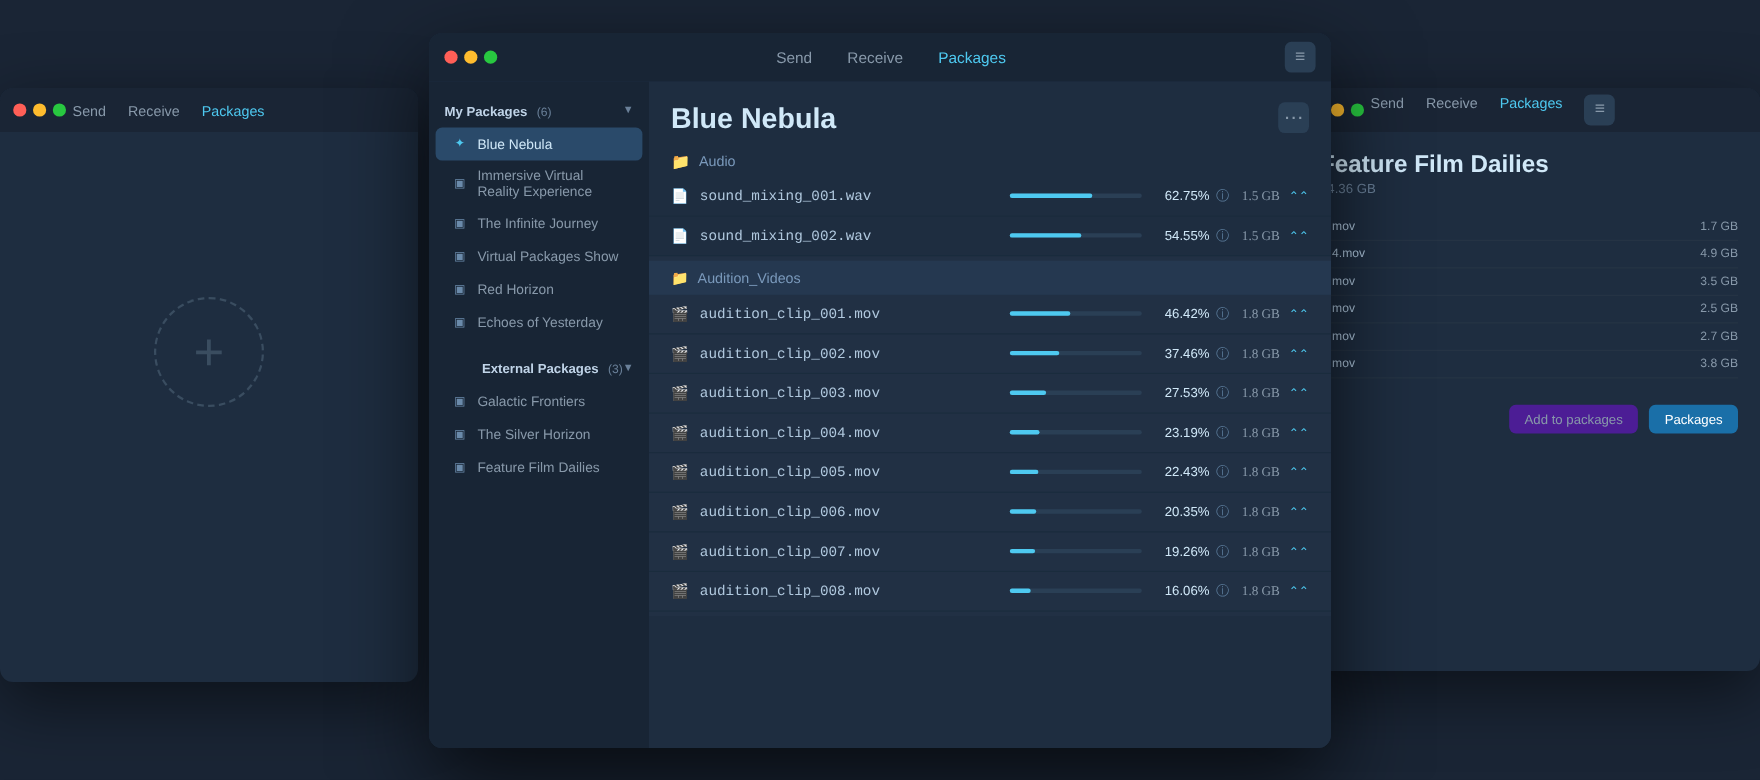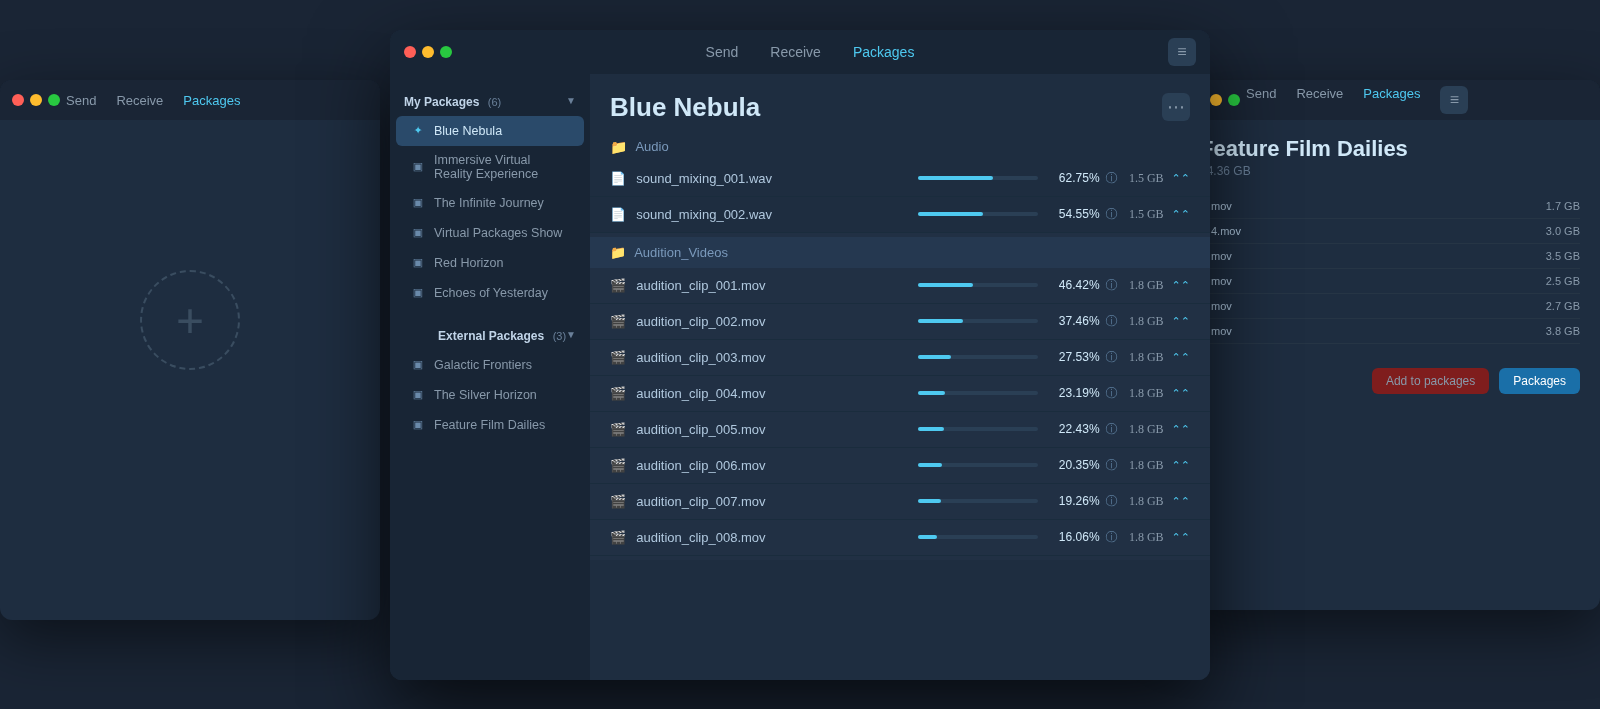"sound_mixing_001.wav" .file-item .file-name { font-family: none -> Liberation Mono, monospace }
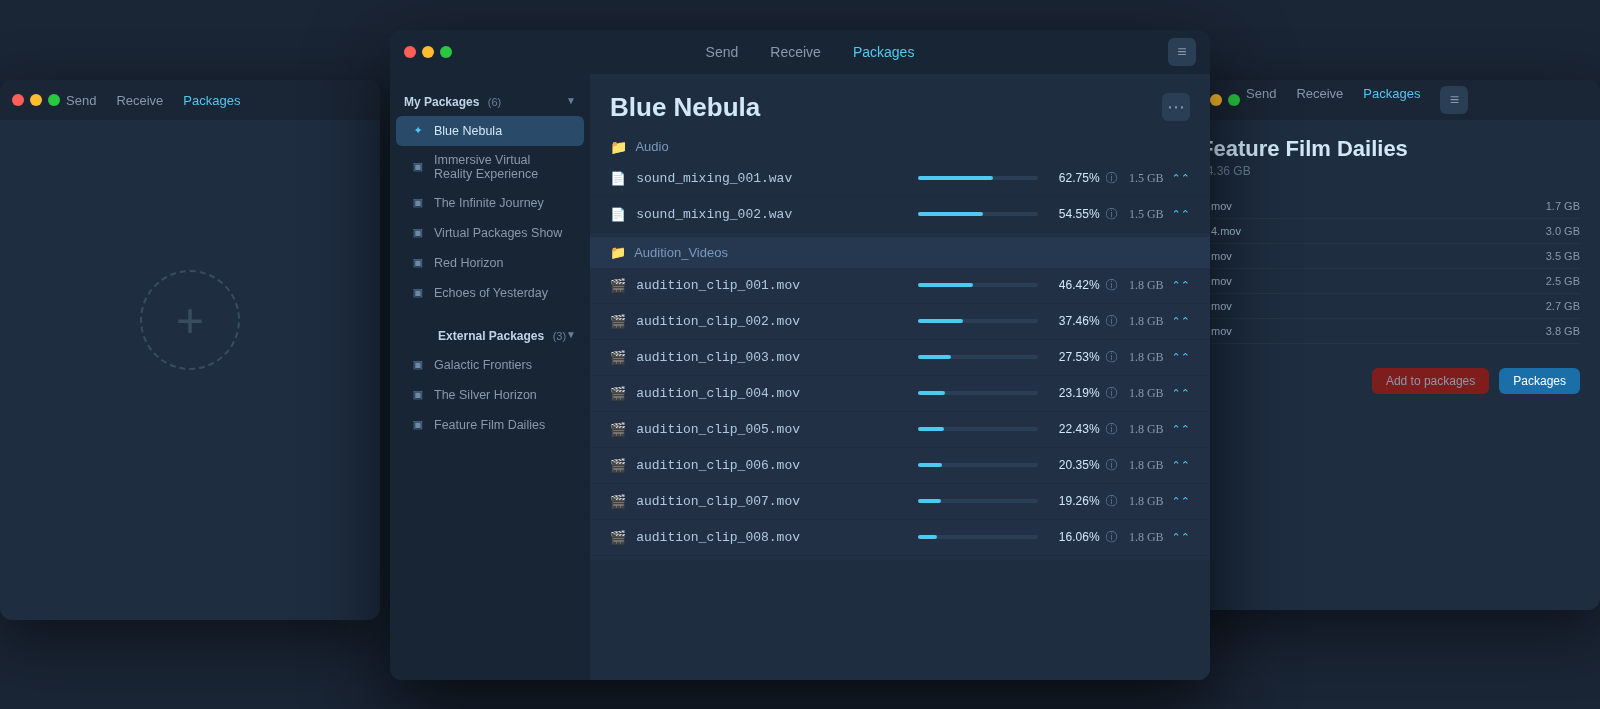"3.0 GB" span.fsize { text: 3.0 -> 4.9 }
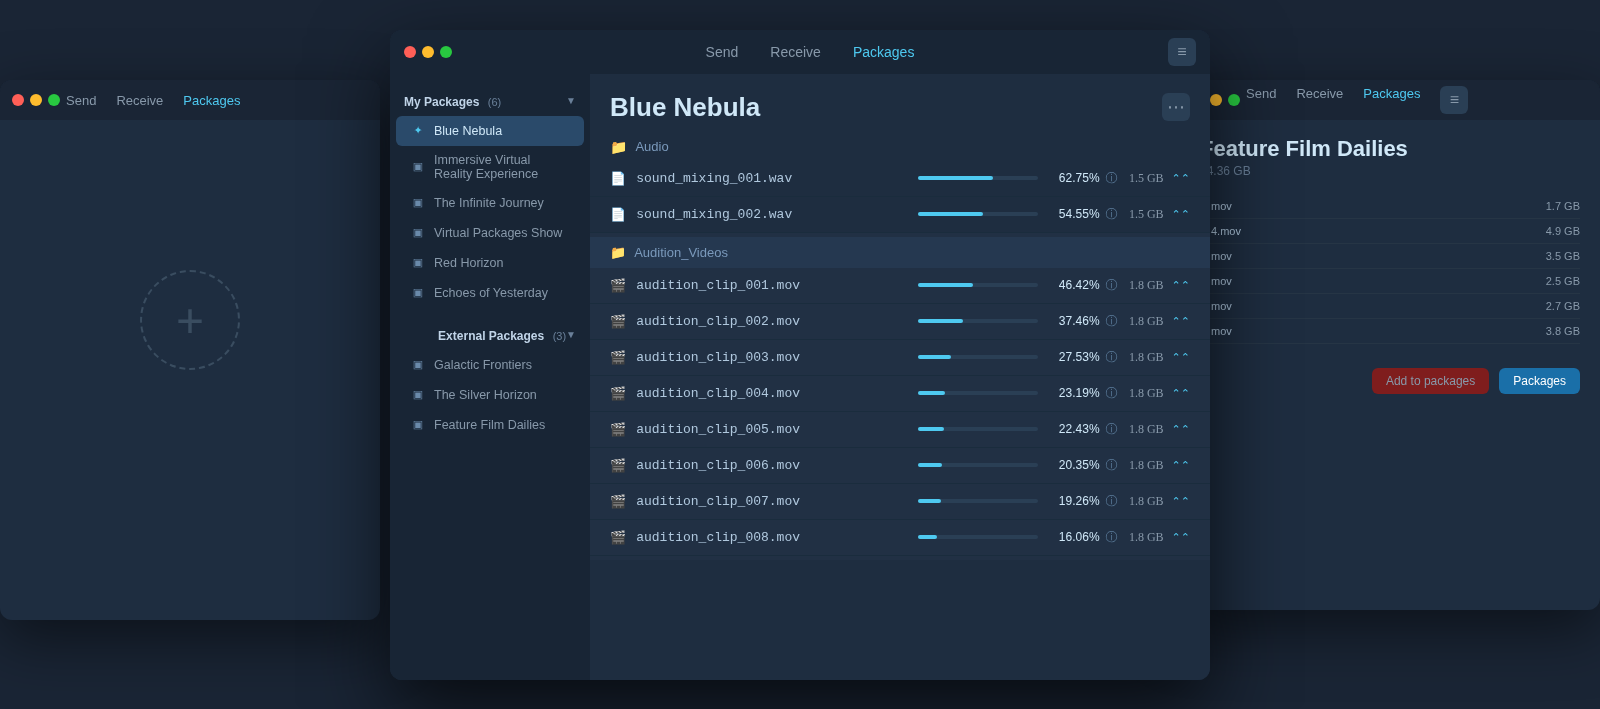"Add to packages" .btn-add-pkg { background: #7f1d1d -> #4c1d95 }
